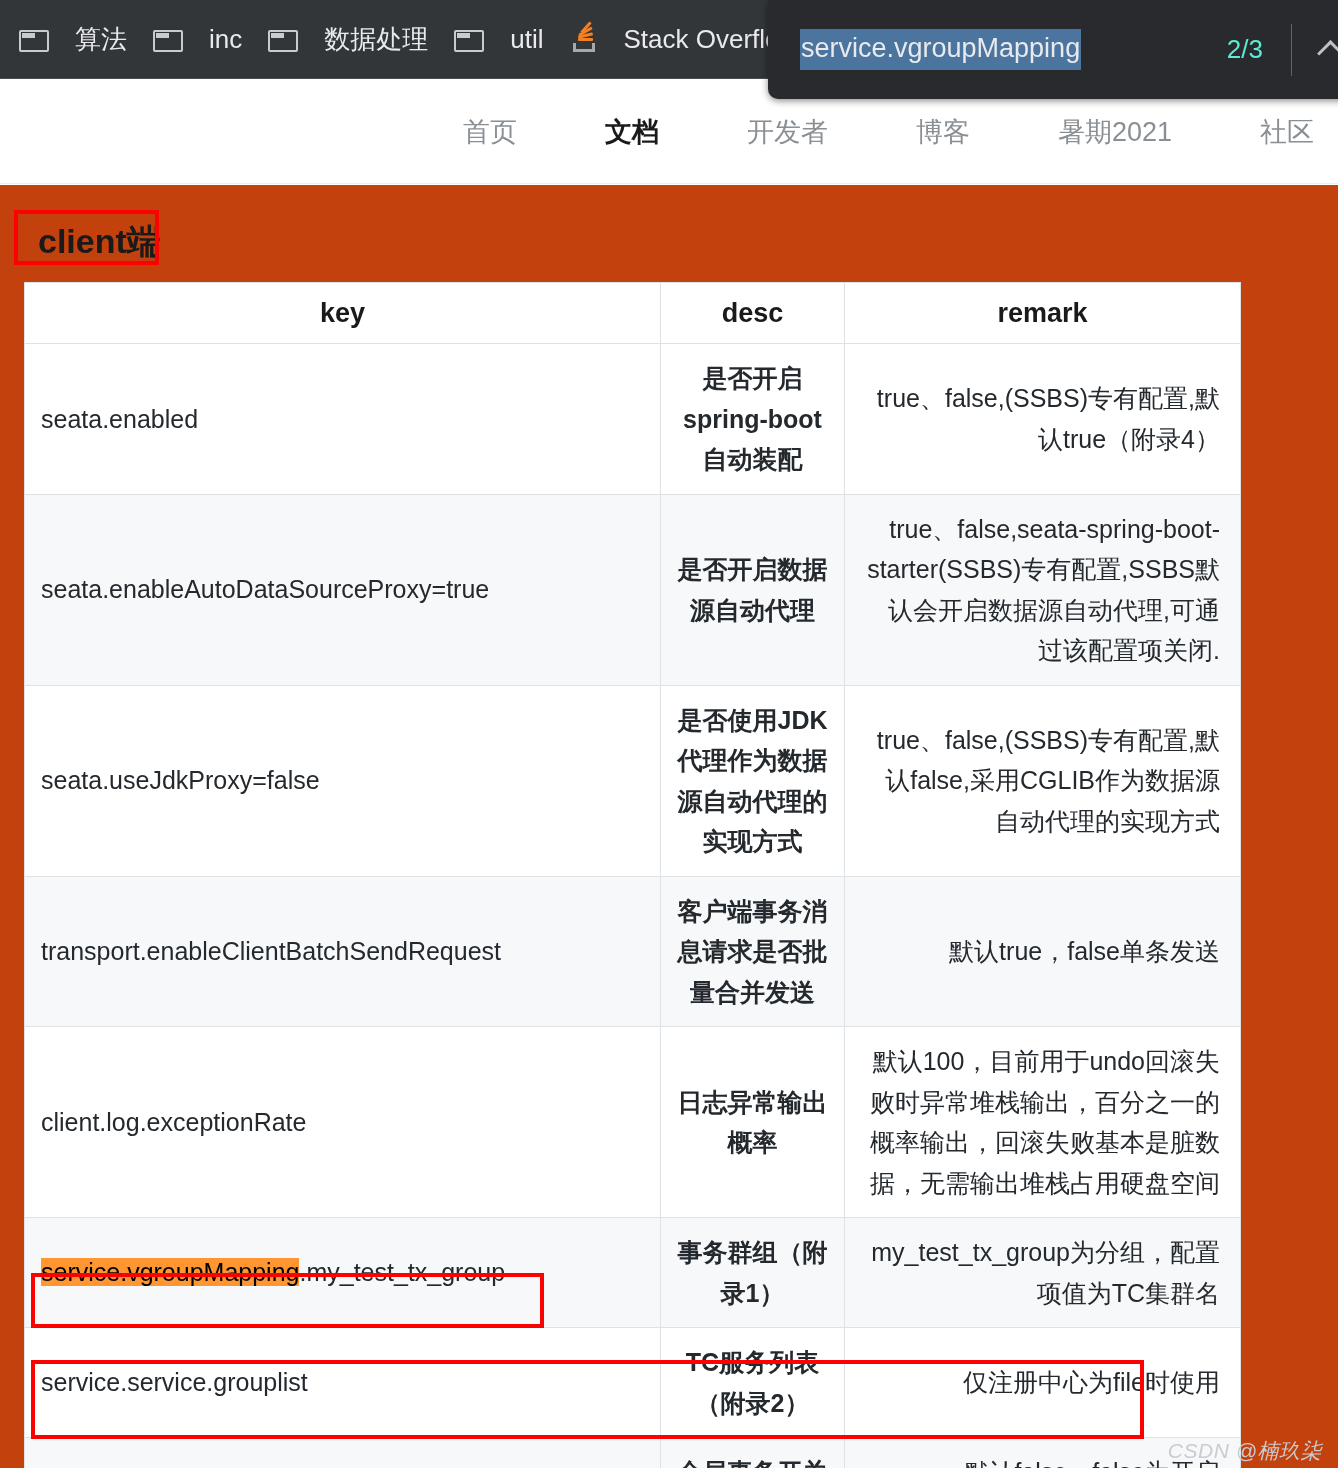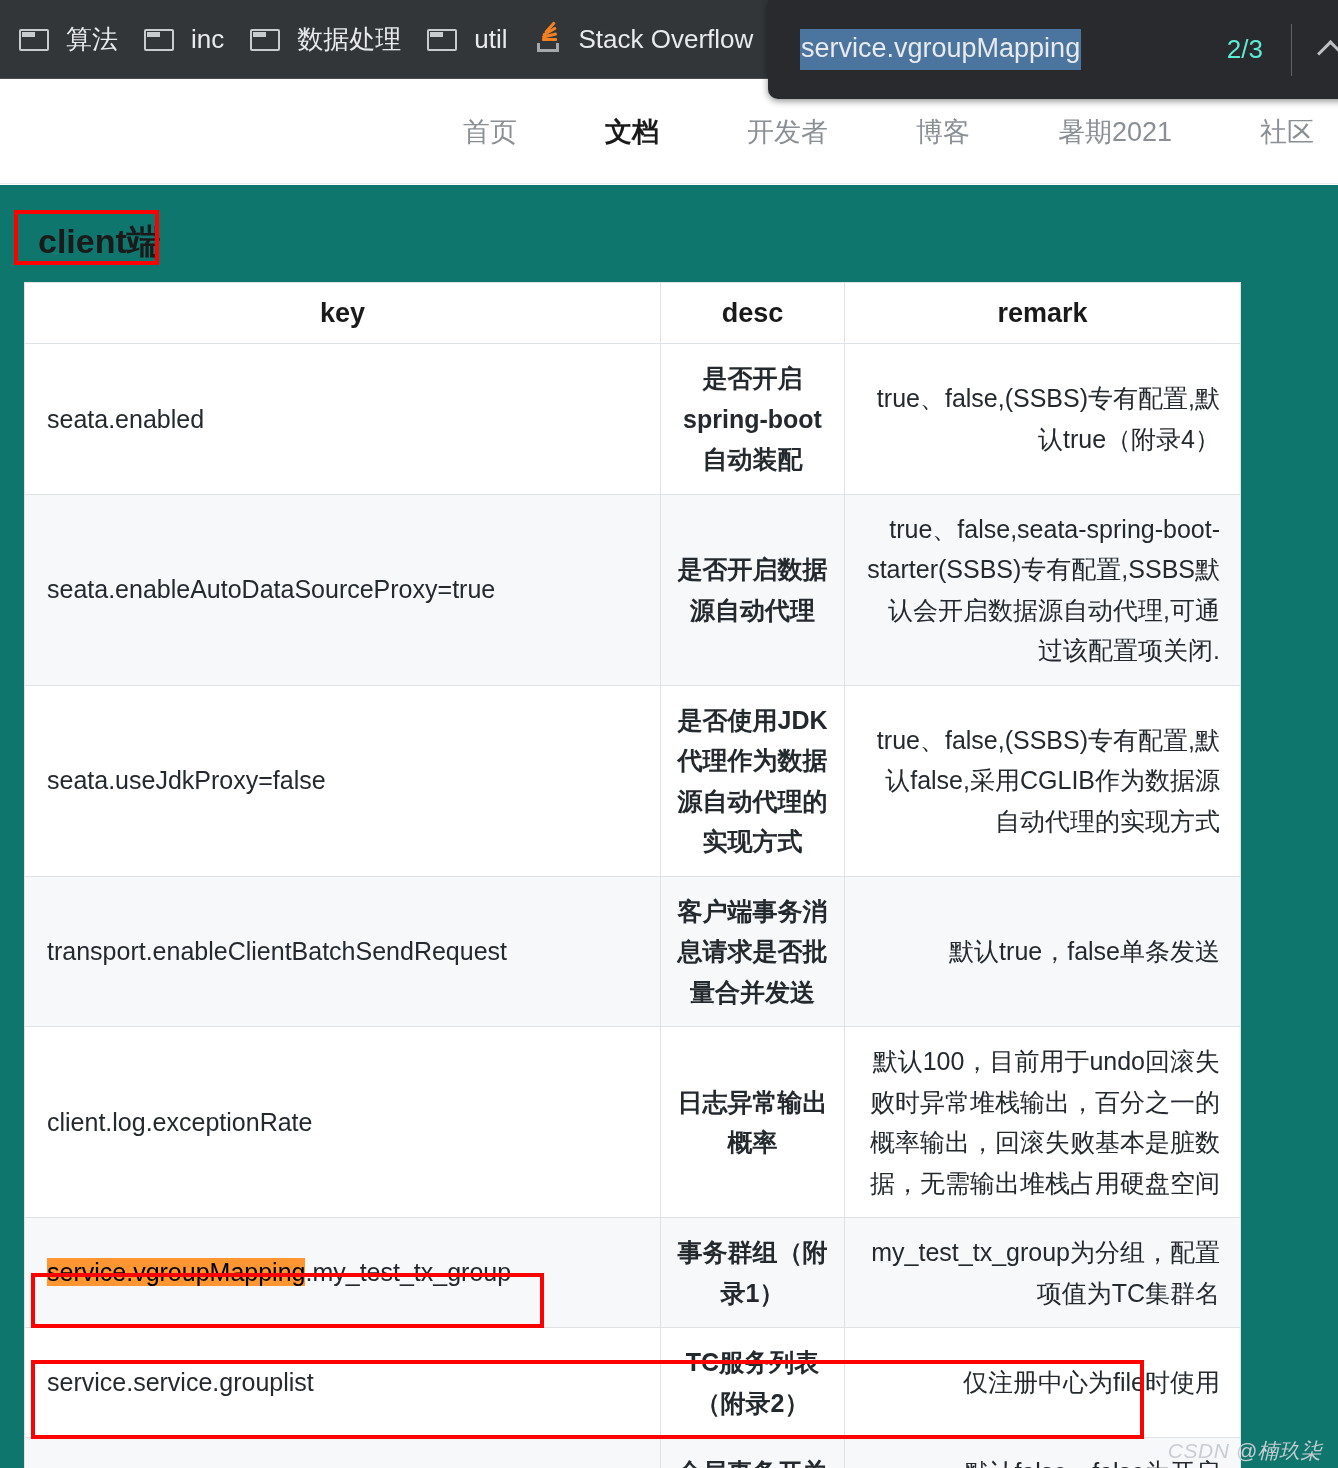"算法" .bm-item { align-items: center -> flex-end; gap: 17px -> 26px }
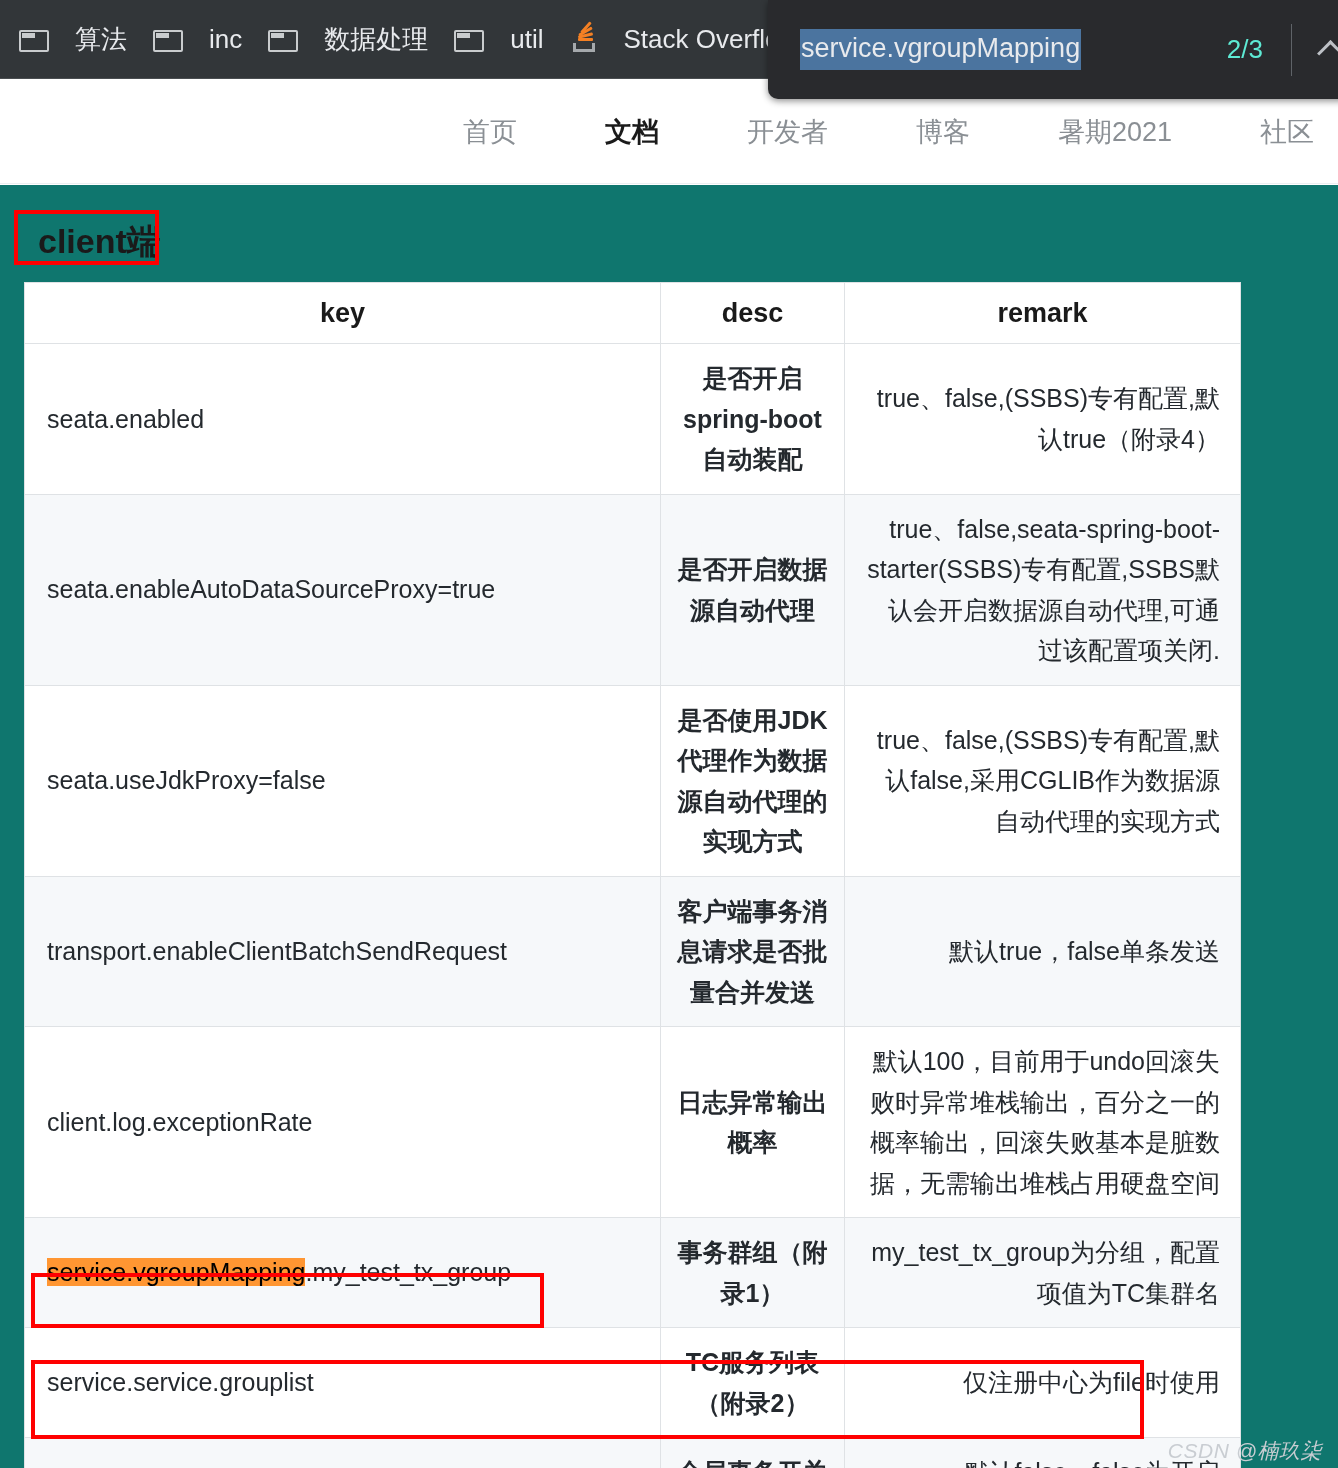"client端" .content { background: #0f766e -> #c2410c }
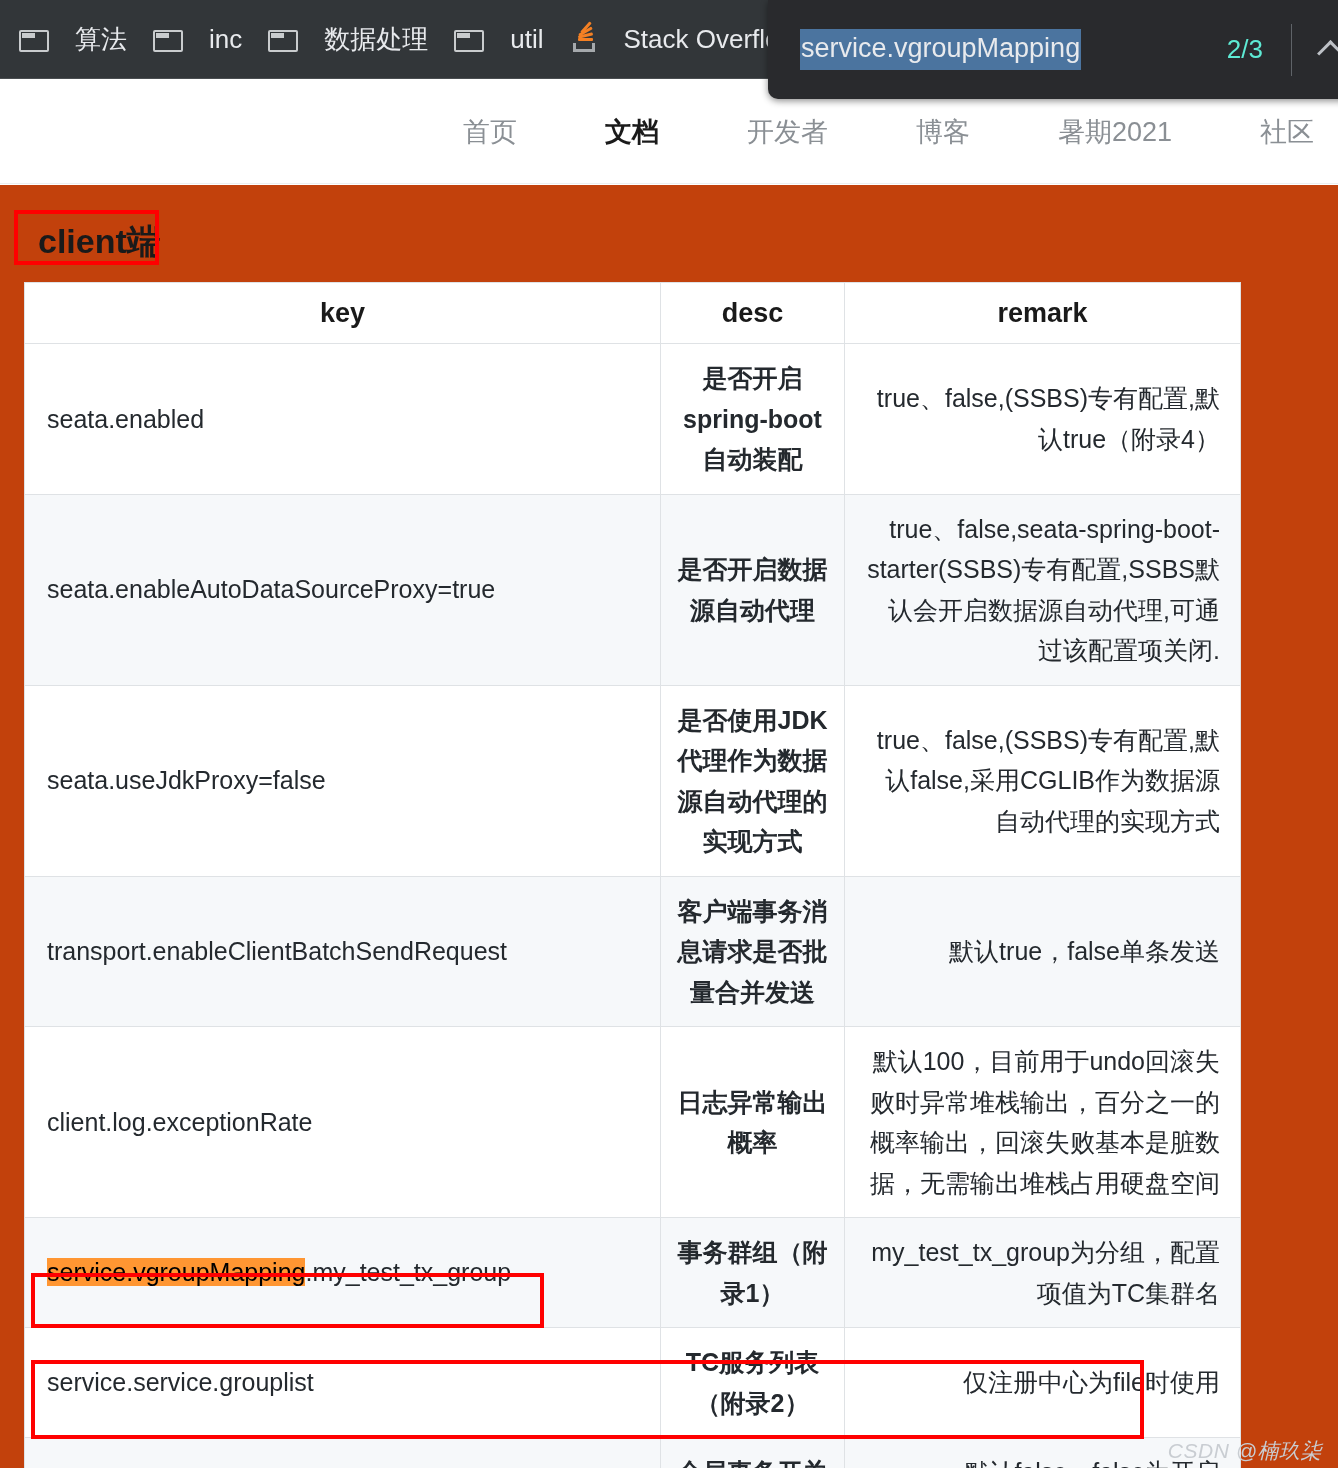"seata.enabled" table.cfg td { padding: 14px 22px -> 14px 16px }
